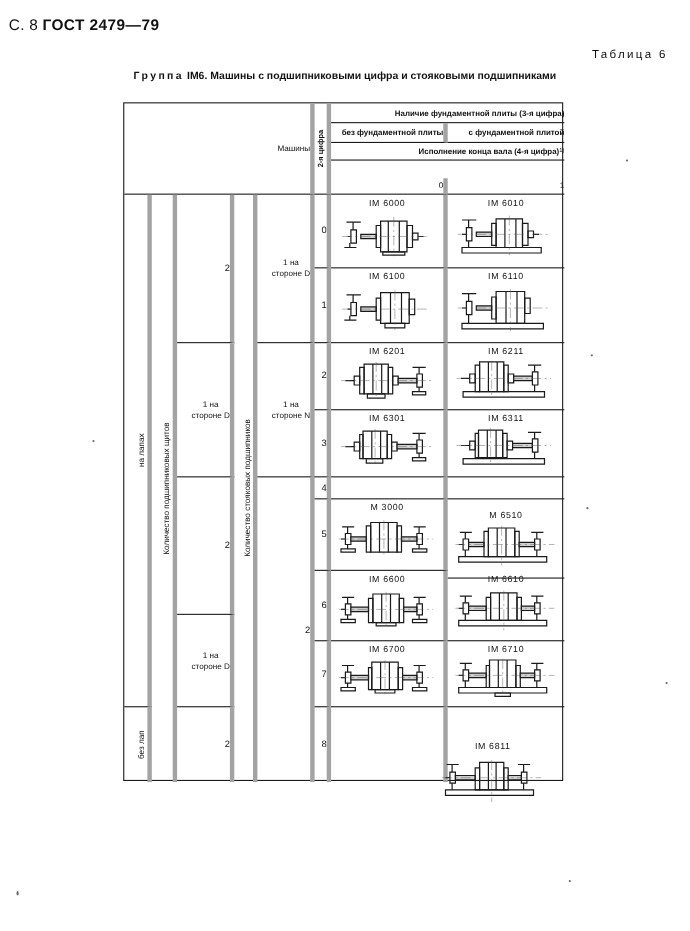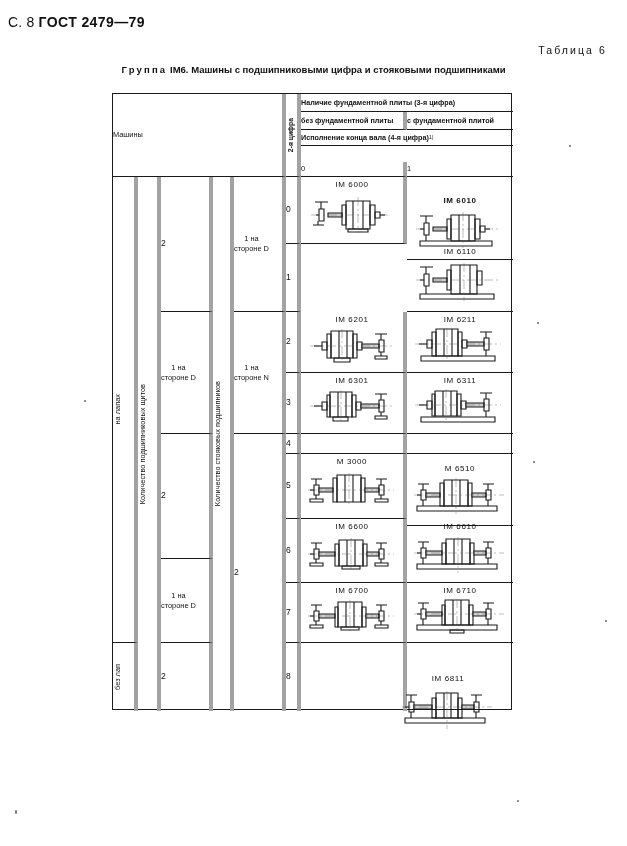"Наличие фундаментной плиты (3-я цифра)" .cell { justify-content: flex-start -> flex-end }
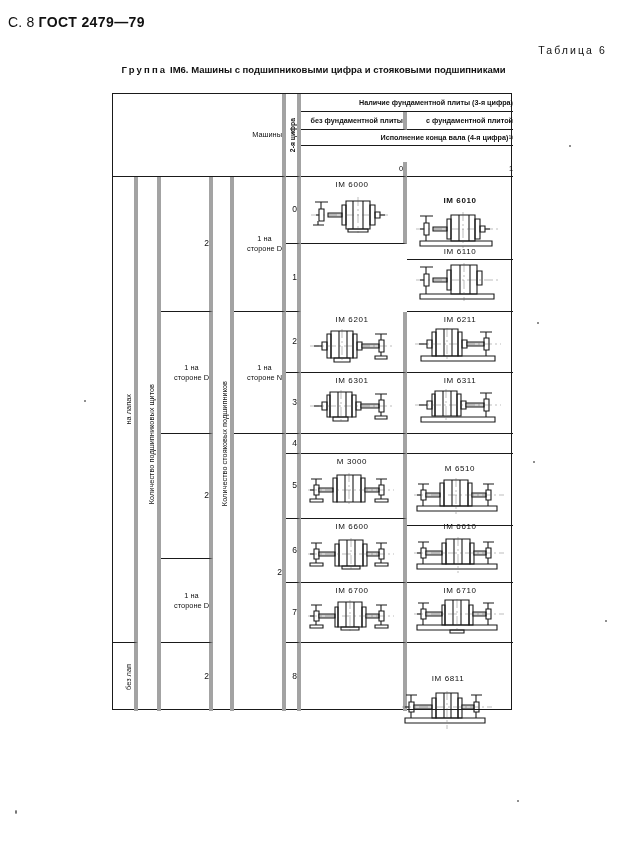"IM 6010" div.cell { font-weight: bold -> none; top: 99px -> 83px }
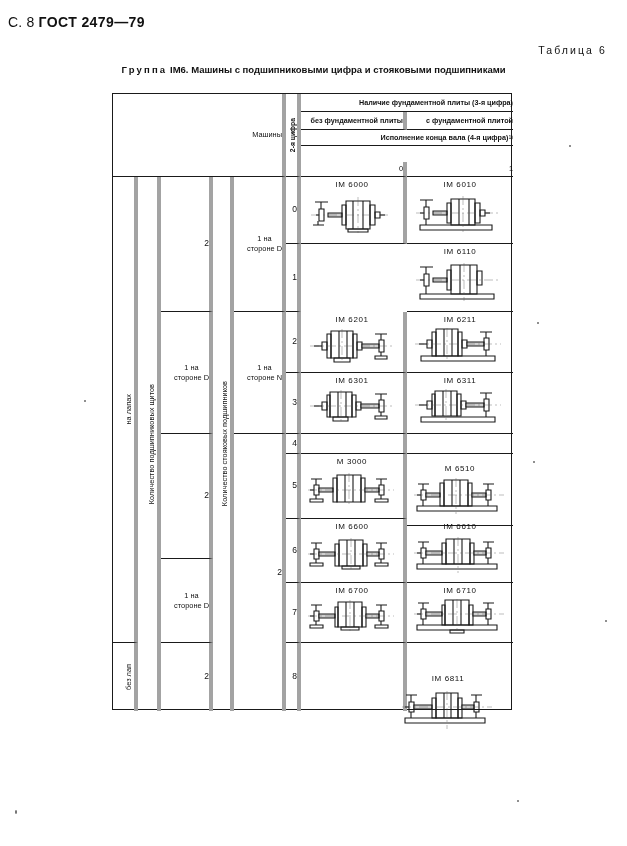"IM 6100" div.cell { html: none -> <div> <span>IM 6100</span> <span> <svg> <g> <path></path> <path></path> <path></path> <path></path> <path></path> <path></path> <path></path> <path></path> <path></path> </g> <path></path> <path></path> </svg> </span> </div> }
